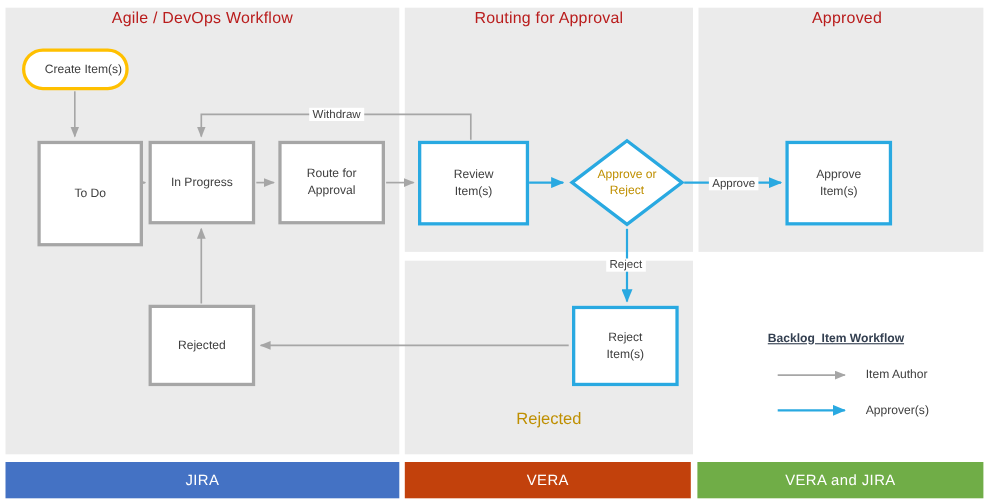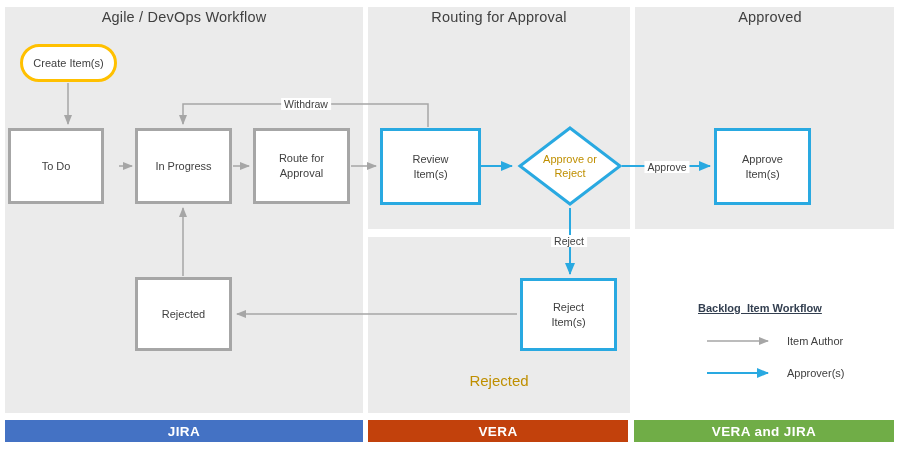"Agile / DevOps Workflow" .lane-header { color: #404040 -> #b91c1c }
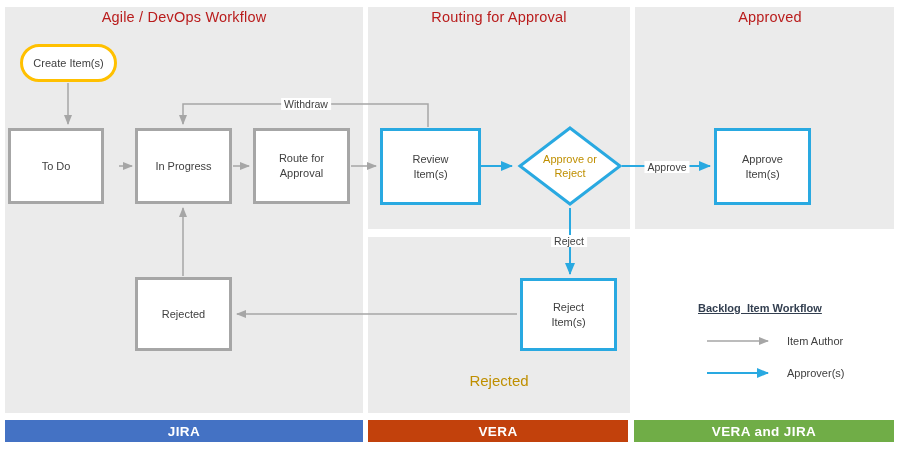"Create Item(s)" .oval { justify-content: none -> flex-end }
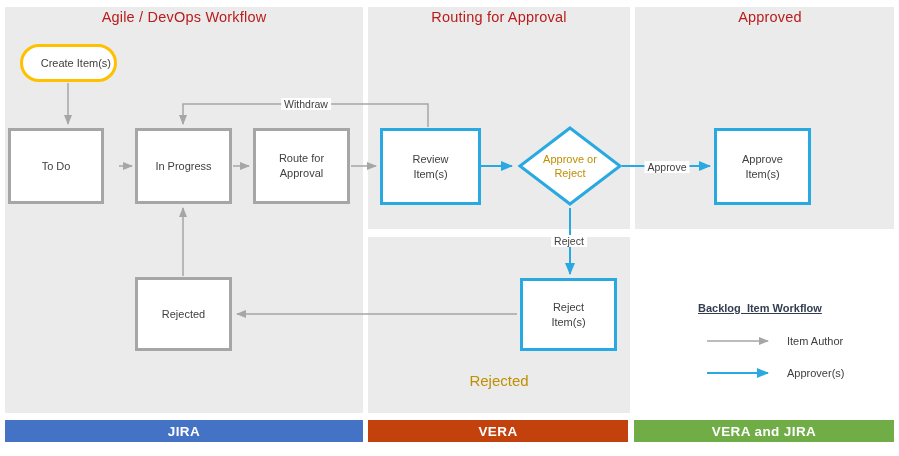"To Do" div.node { height: 76px -> 96px; left: 8px -> 34px }
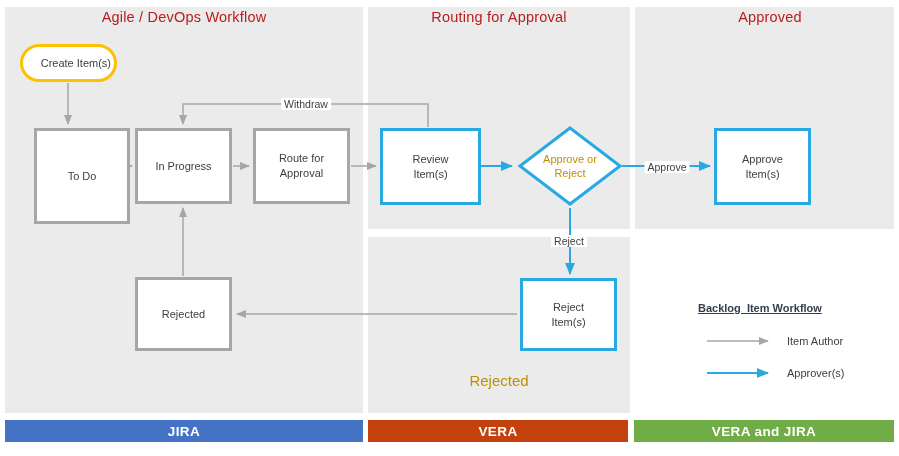"JIRA" .footer-bar { font-weight: bold -> normal; height: 22px -> 33px }
